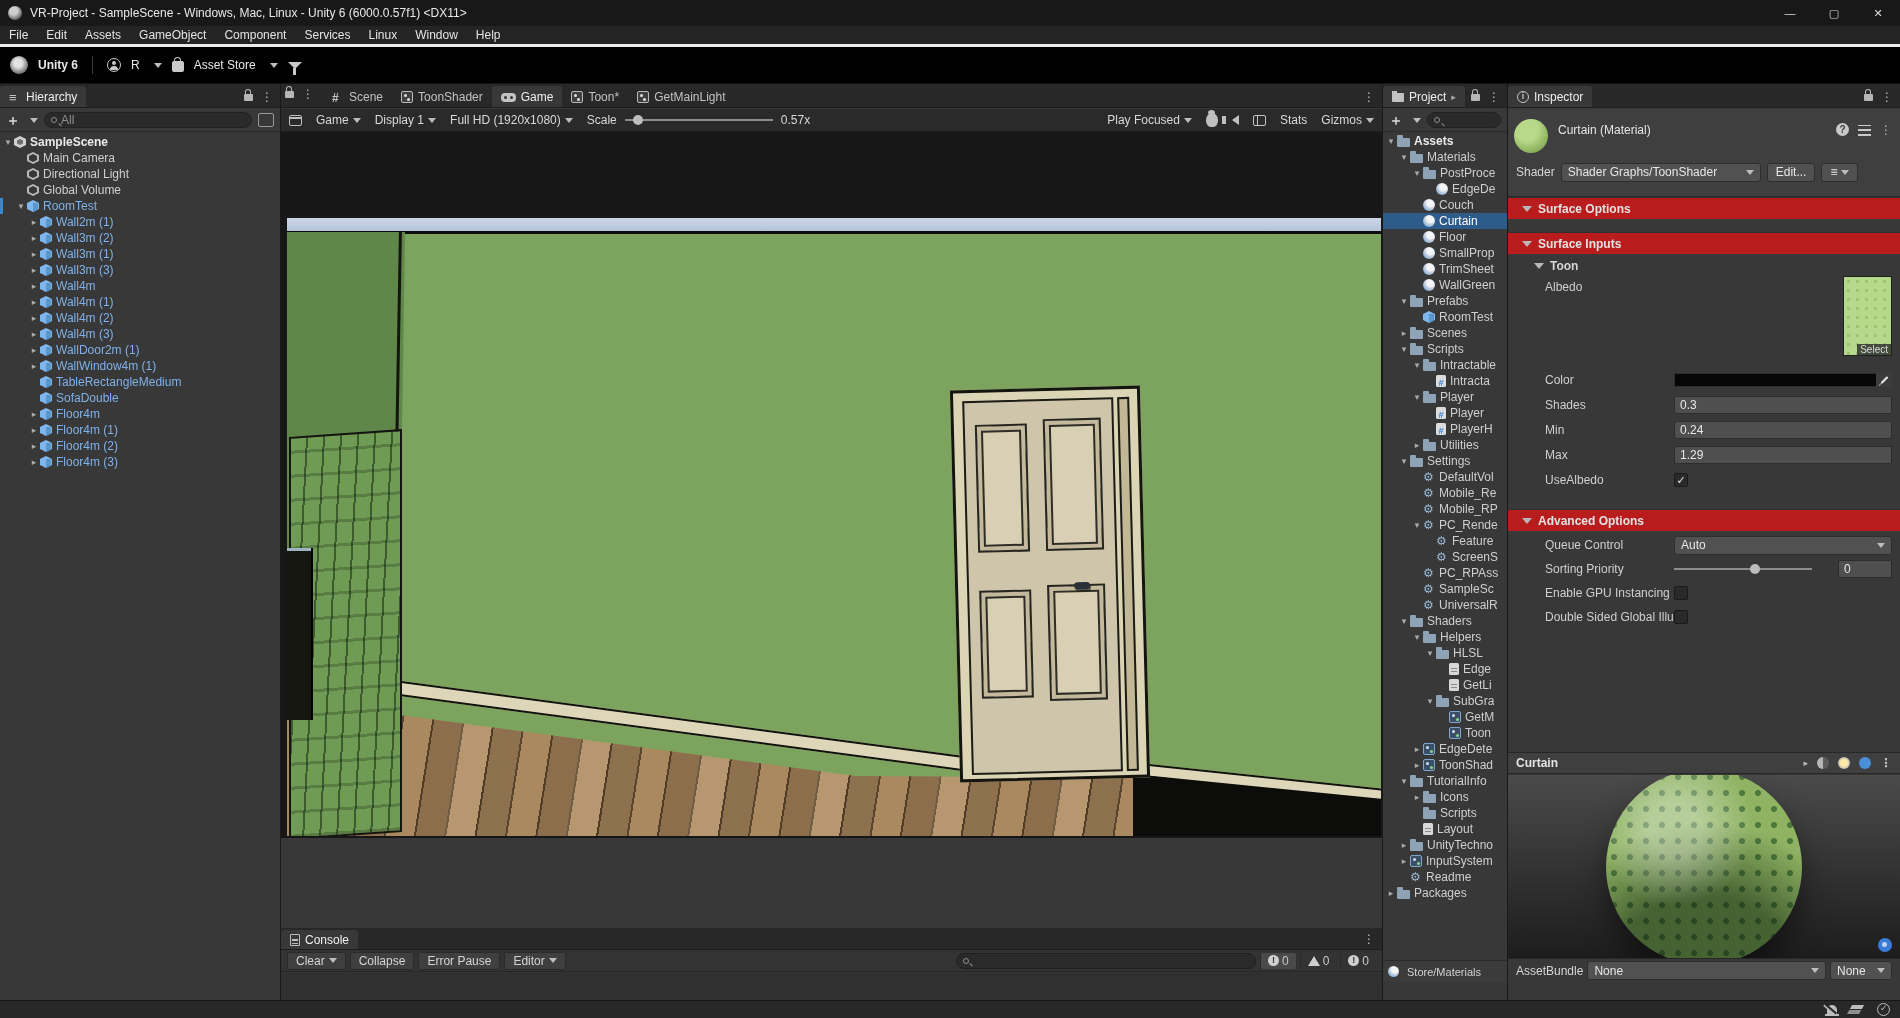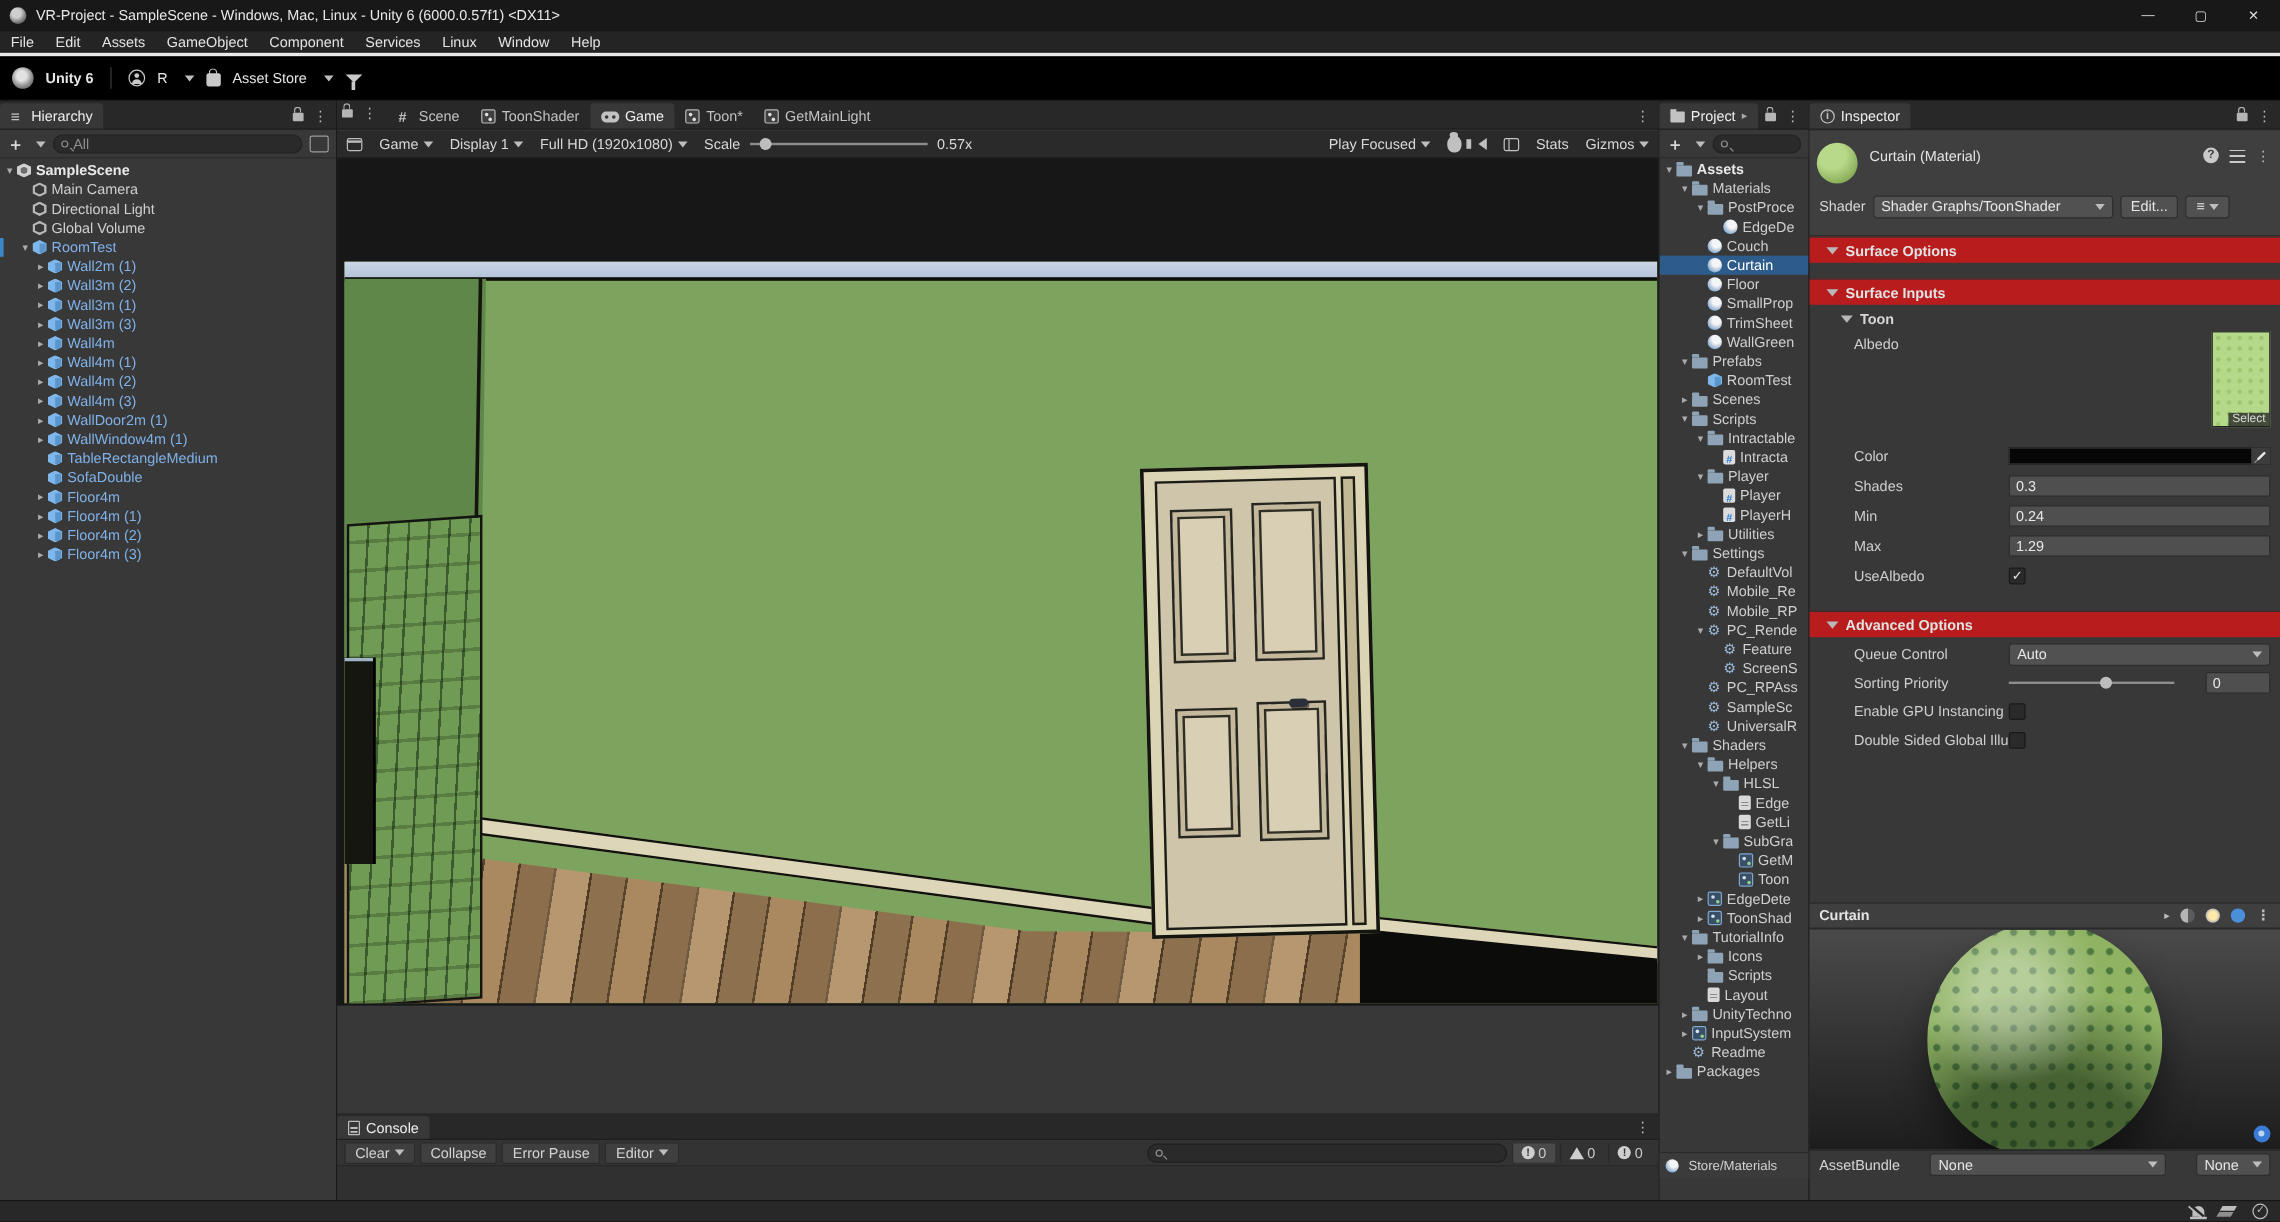"AssetBundle" .abrow { gap: 25px -> 4px }
